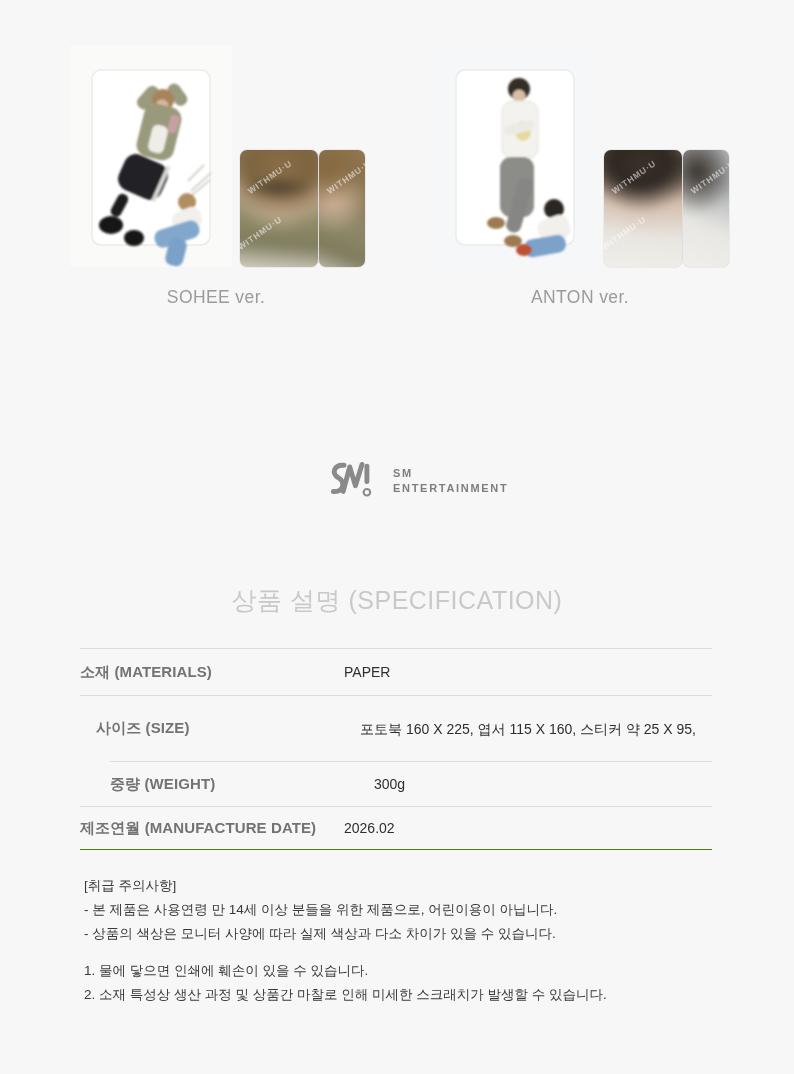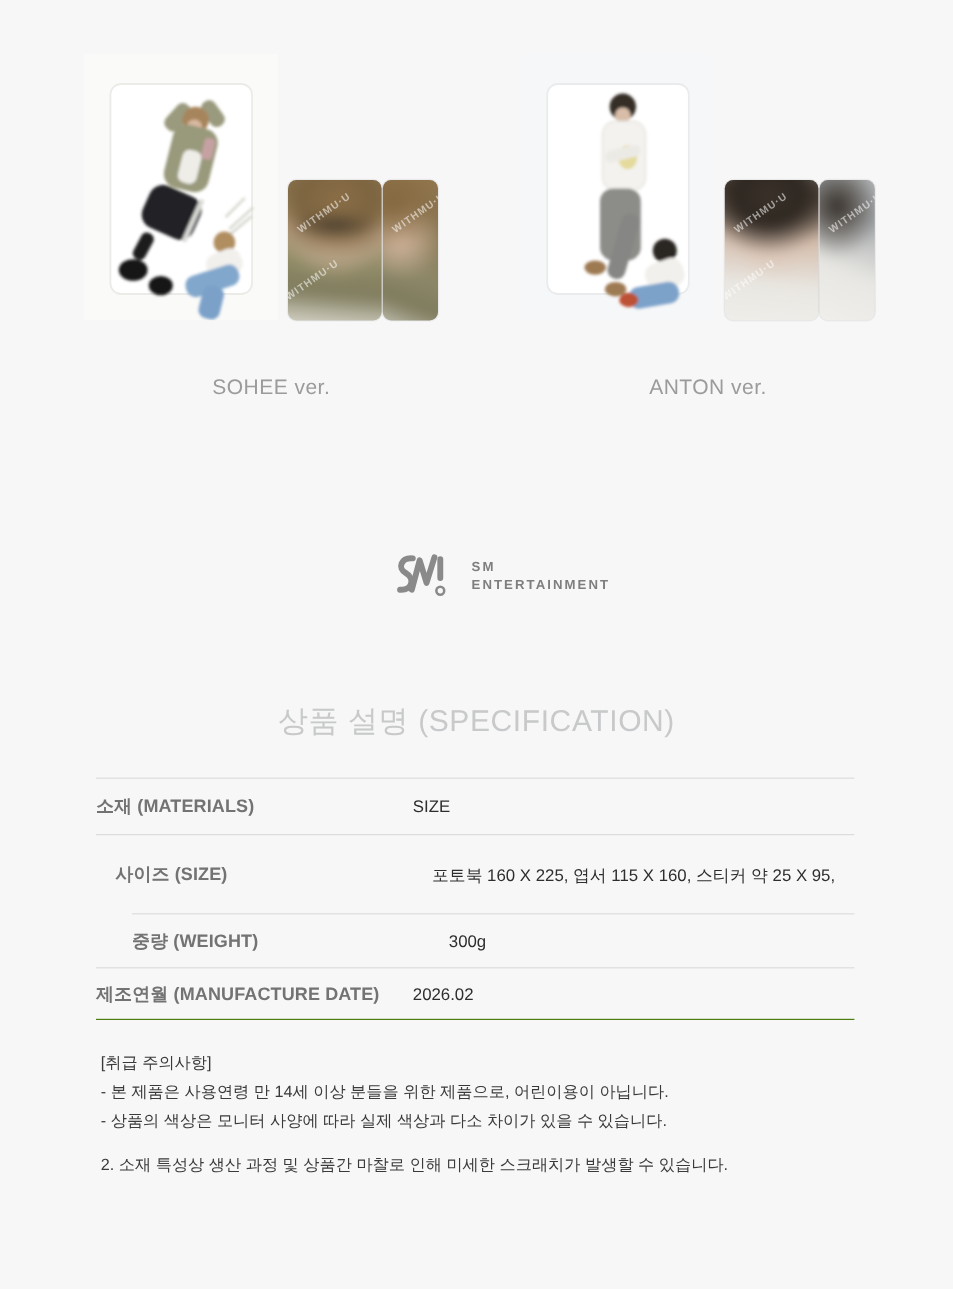"SOHEE ver." .ver-label { left: 10px -> 0; margin-top: 25px -> none }
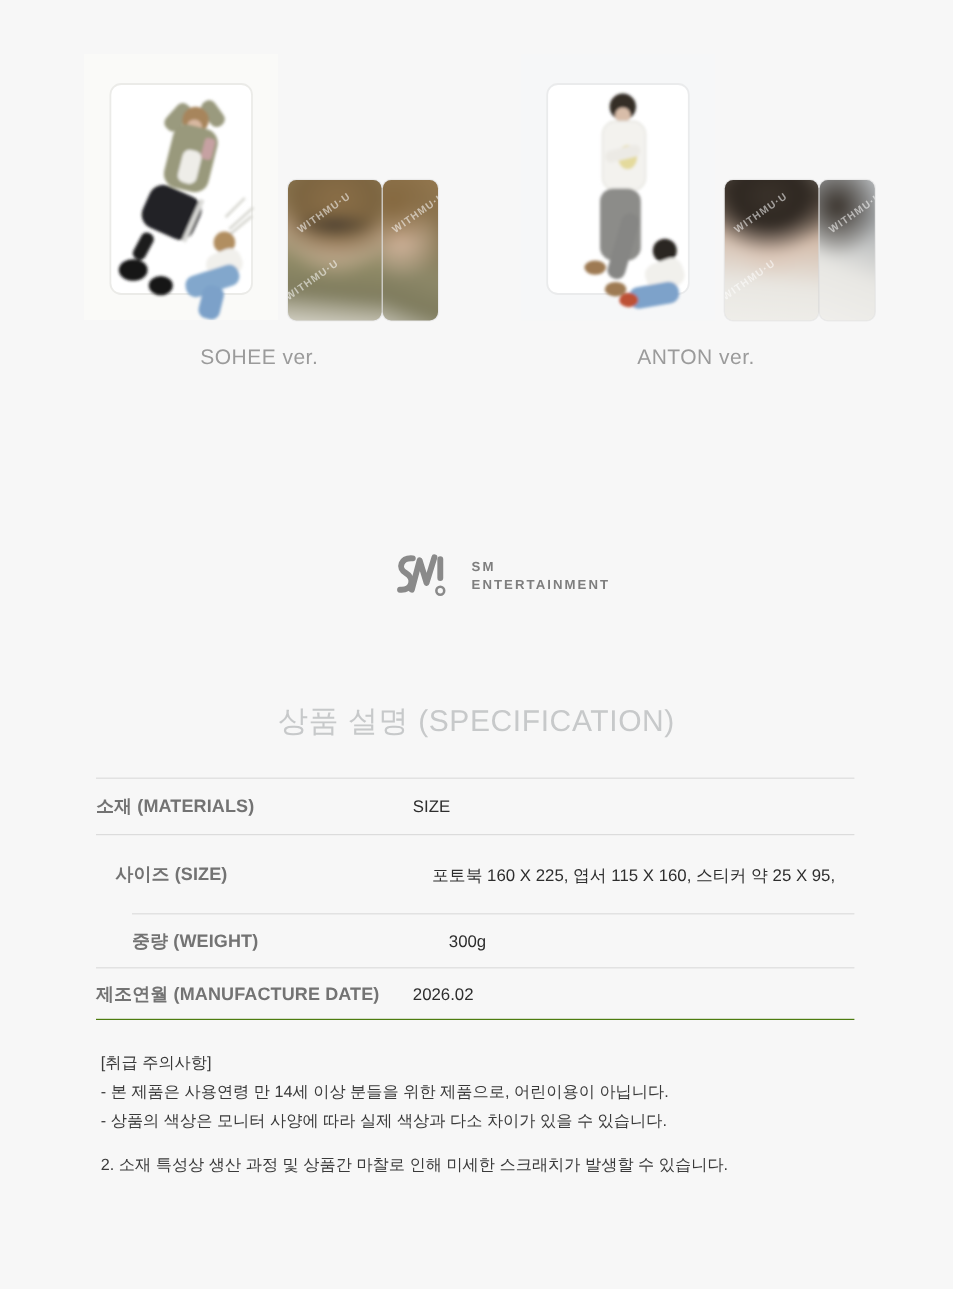"SIZE" div.spec-value { text: SIZE -> PAPER }
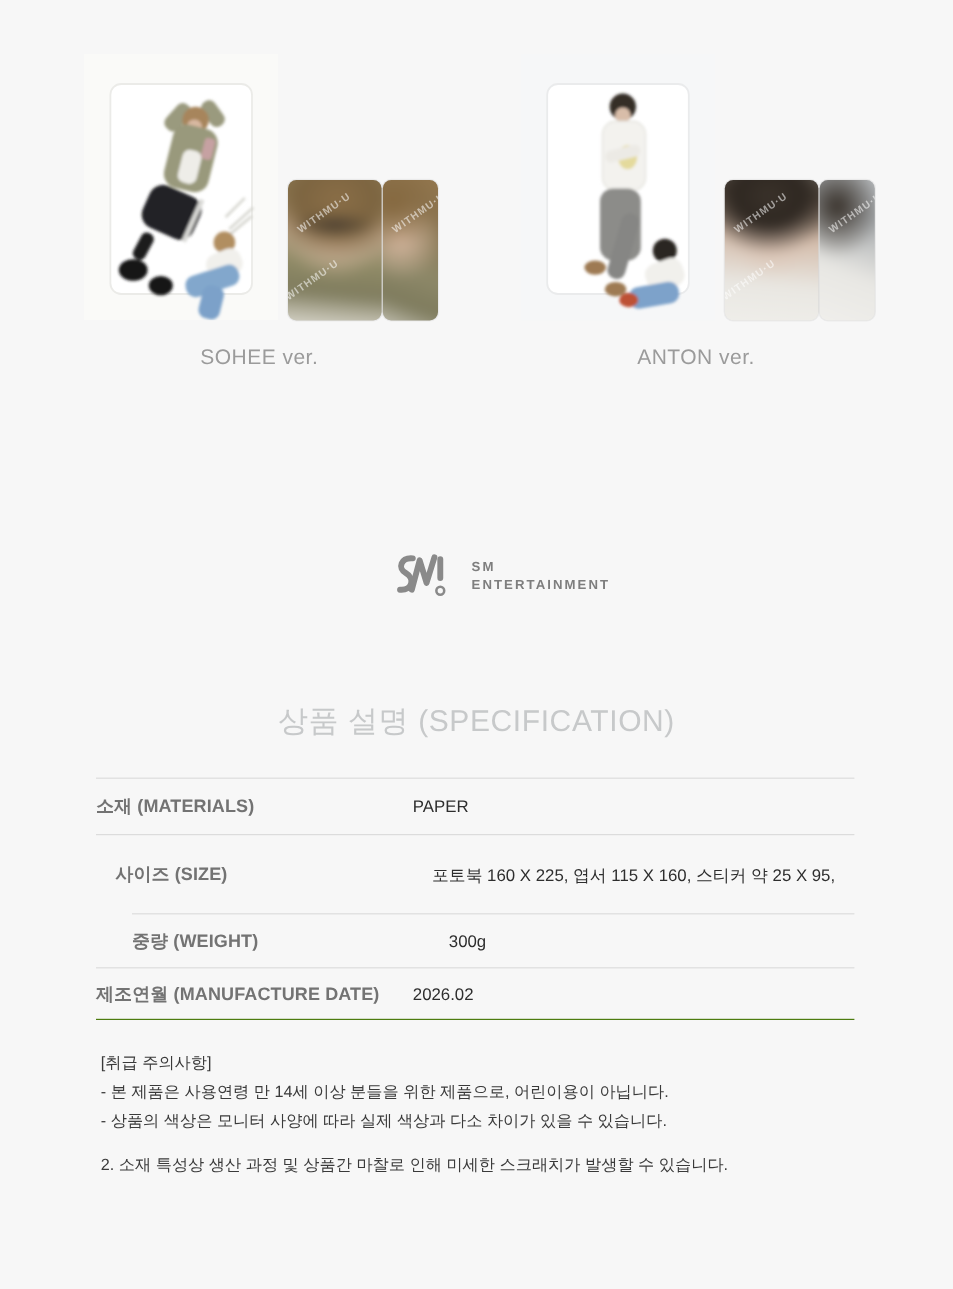"1. 물에 닿으면 인쇄에 훼손이" div { html: none -> <div>1. 물에 닿으면 인쇄에 훼손이 있을 수 있습니다.</div> }
